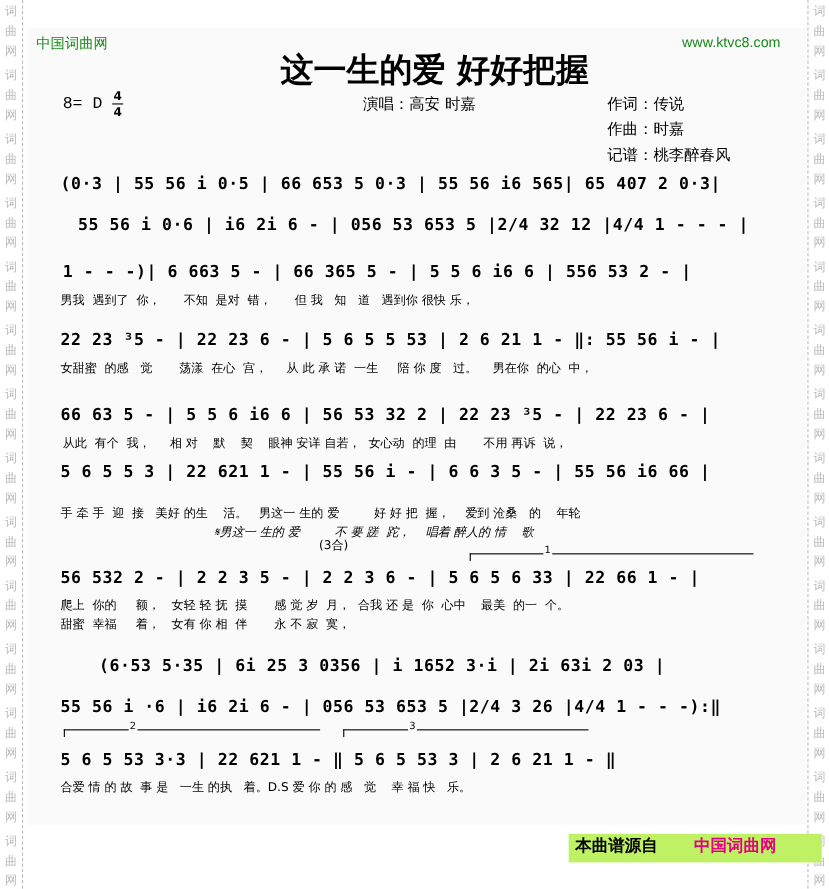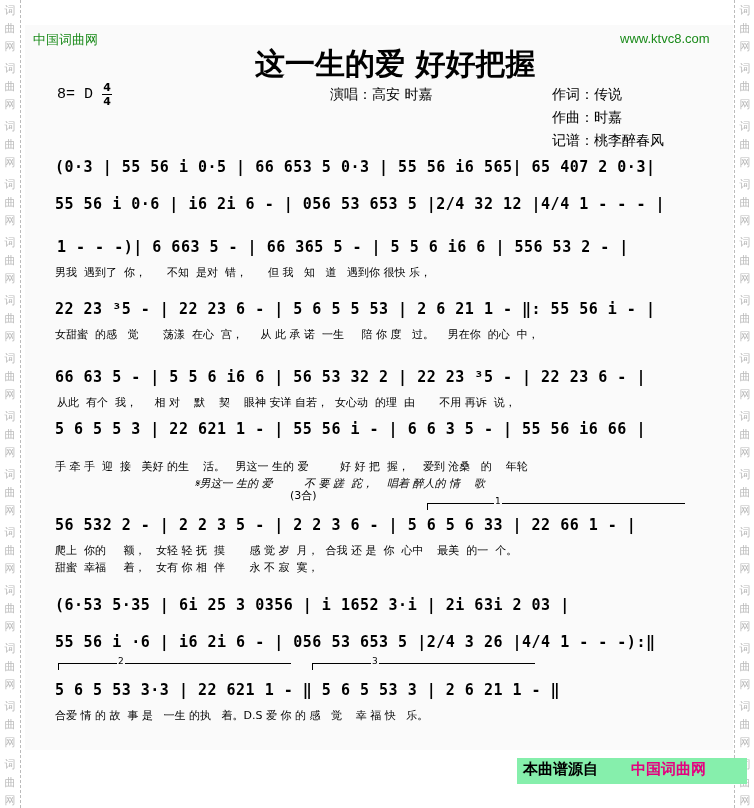"55 56 i 0·6 |" div.row { margin-left: none -> 16px }
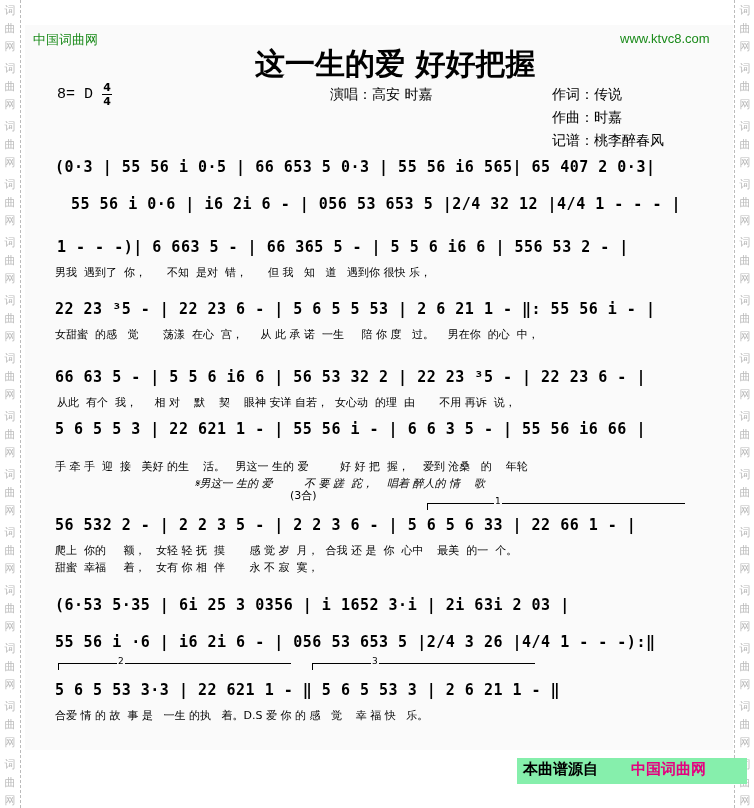"(6·53 5·35 | 6i 25" div.row { margin-left: none -> 35px }
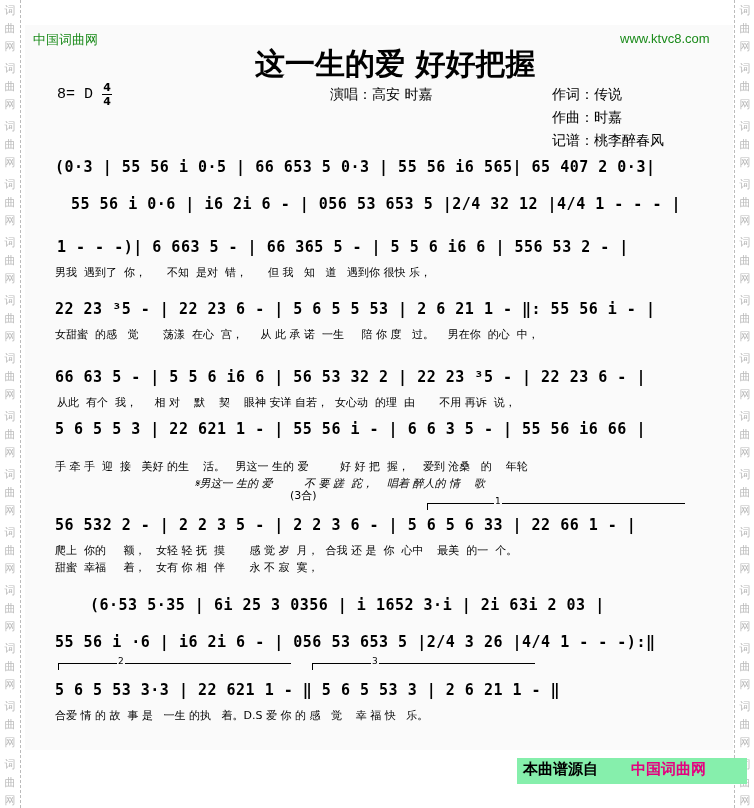"本曲谱源自" .footer { background: #86efac -> #bef264 }
